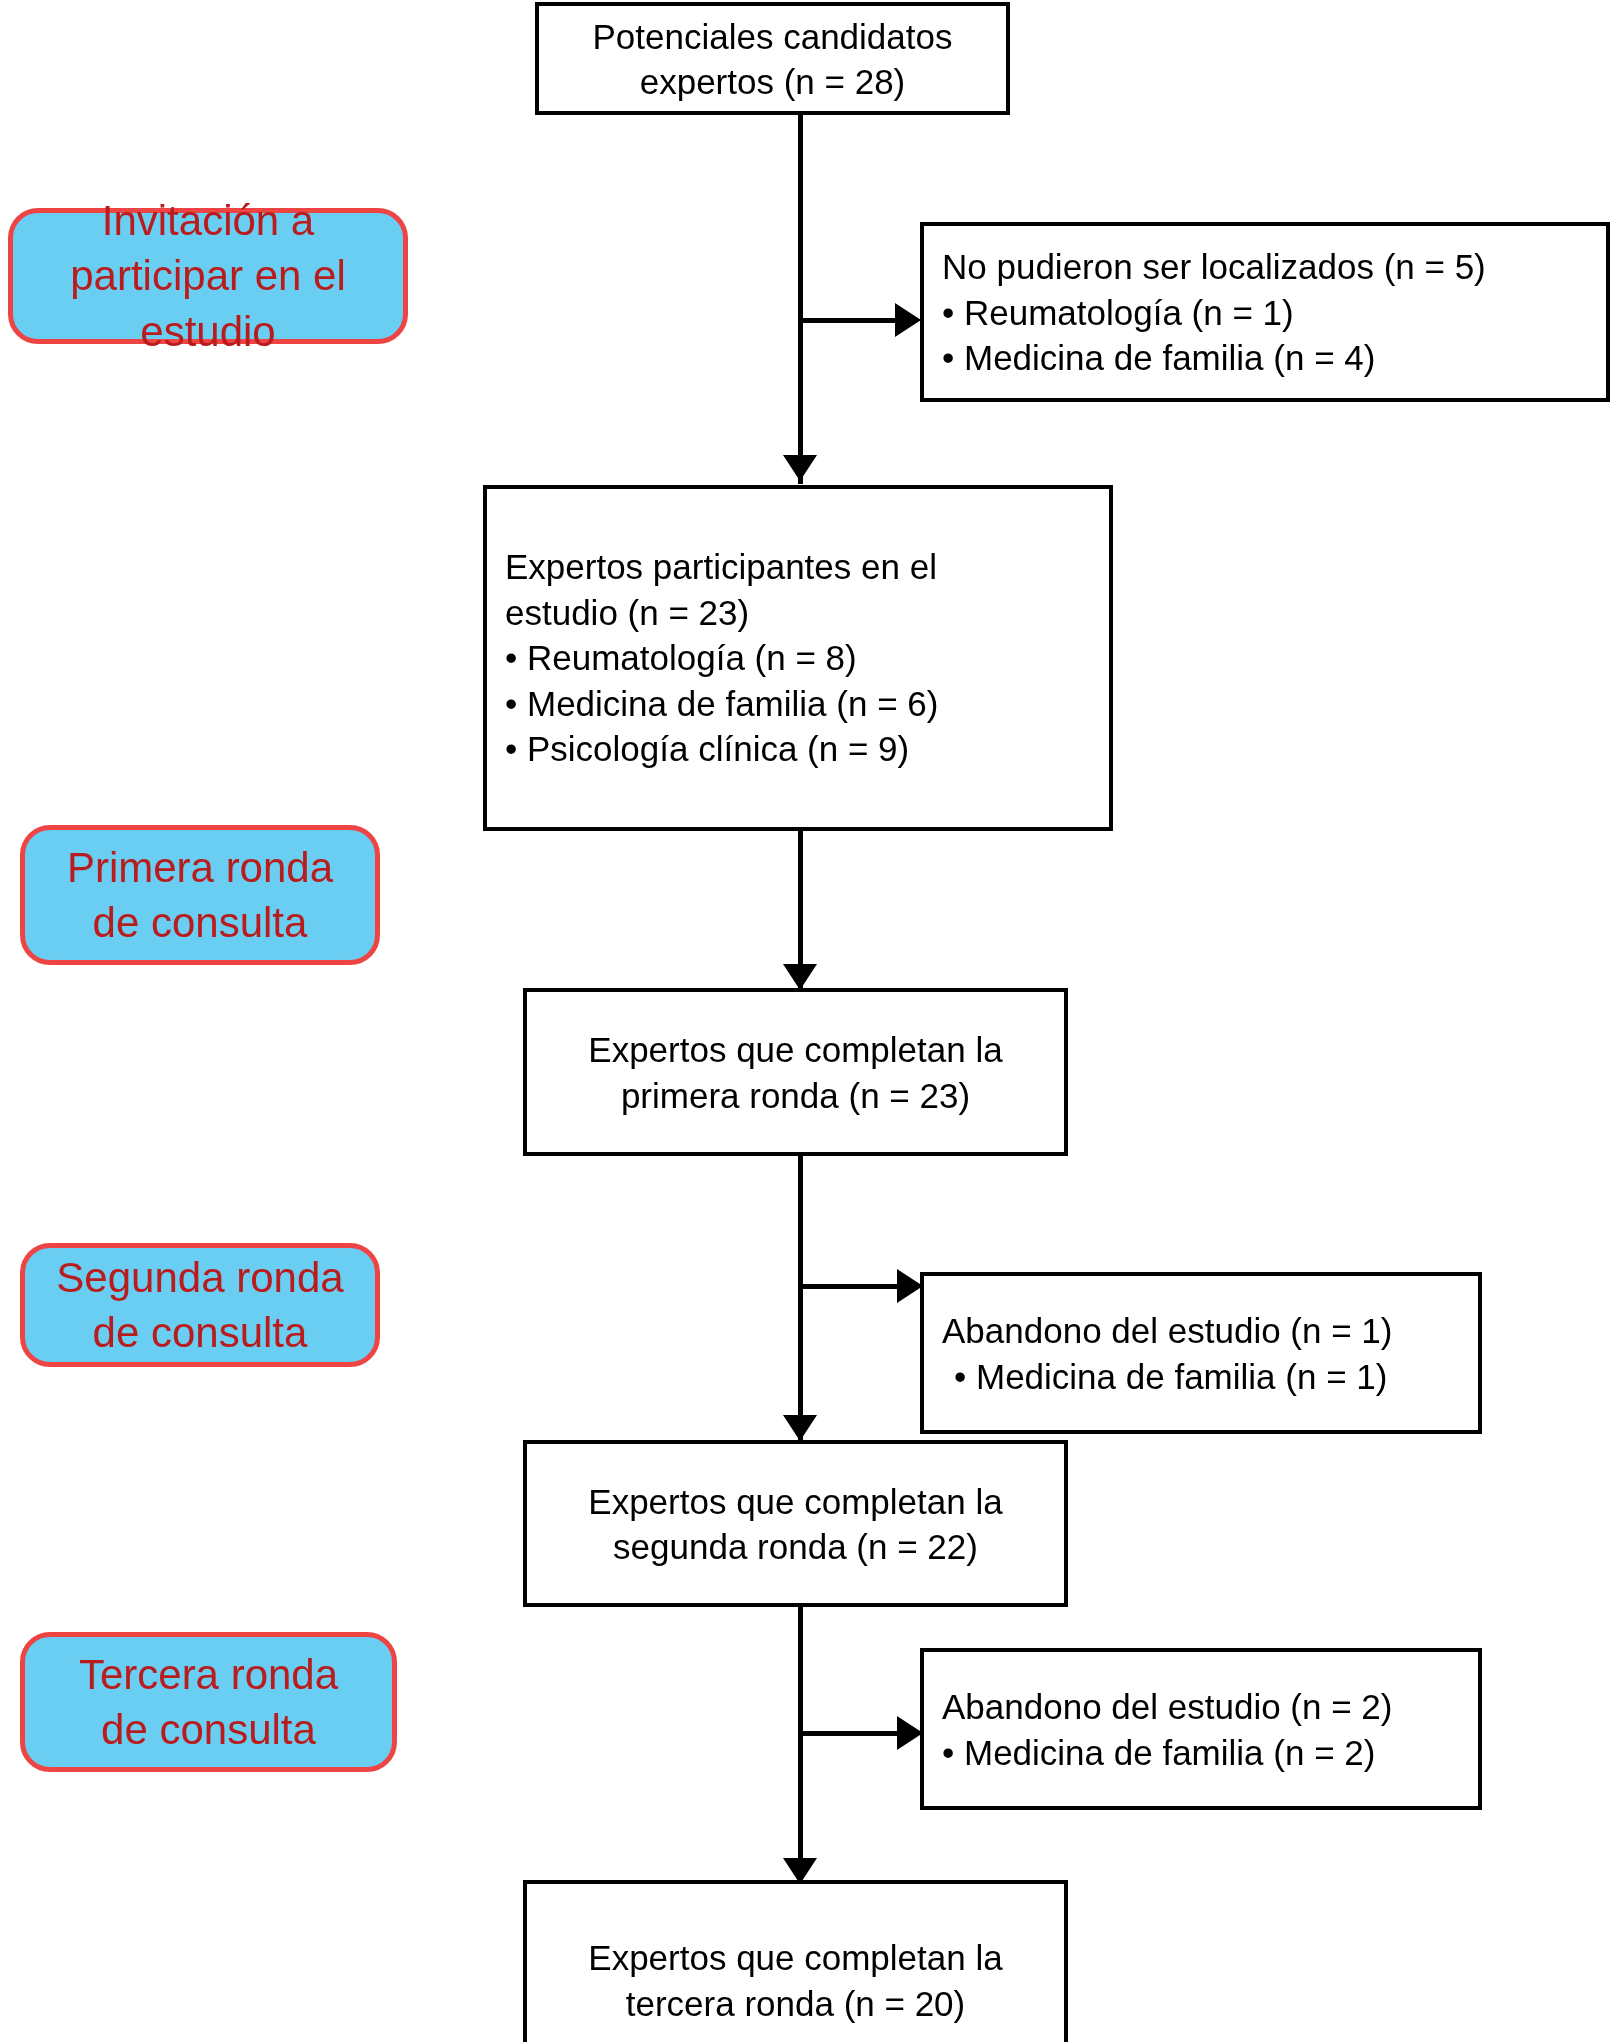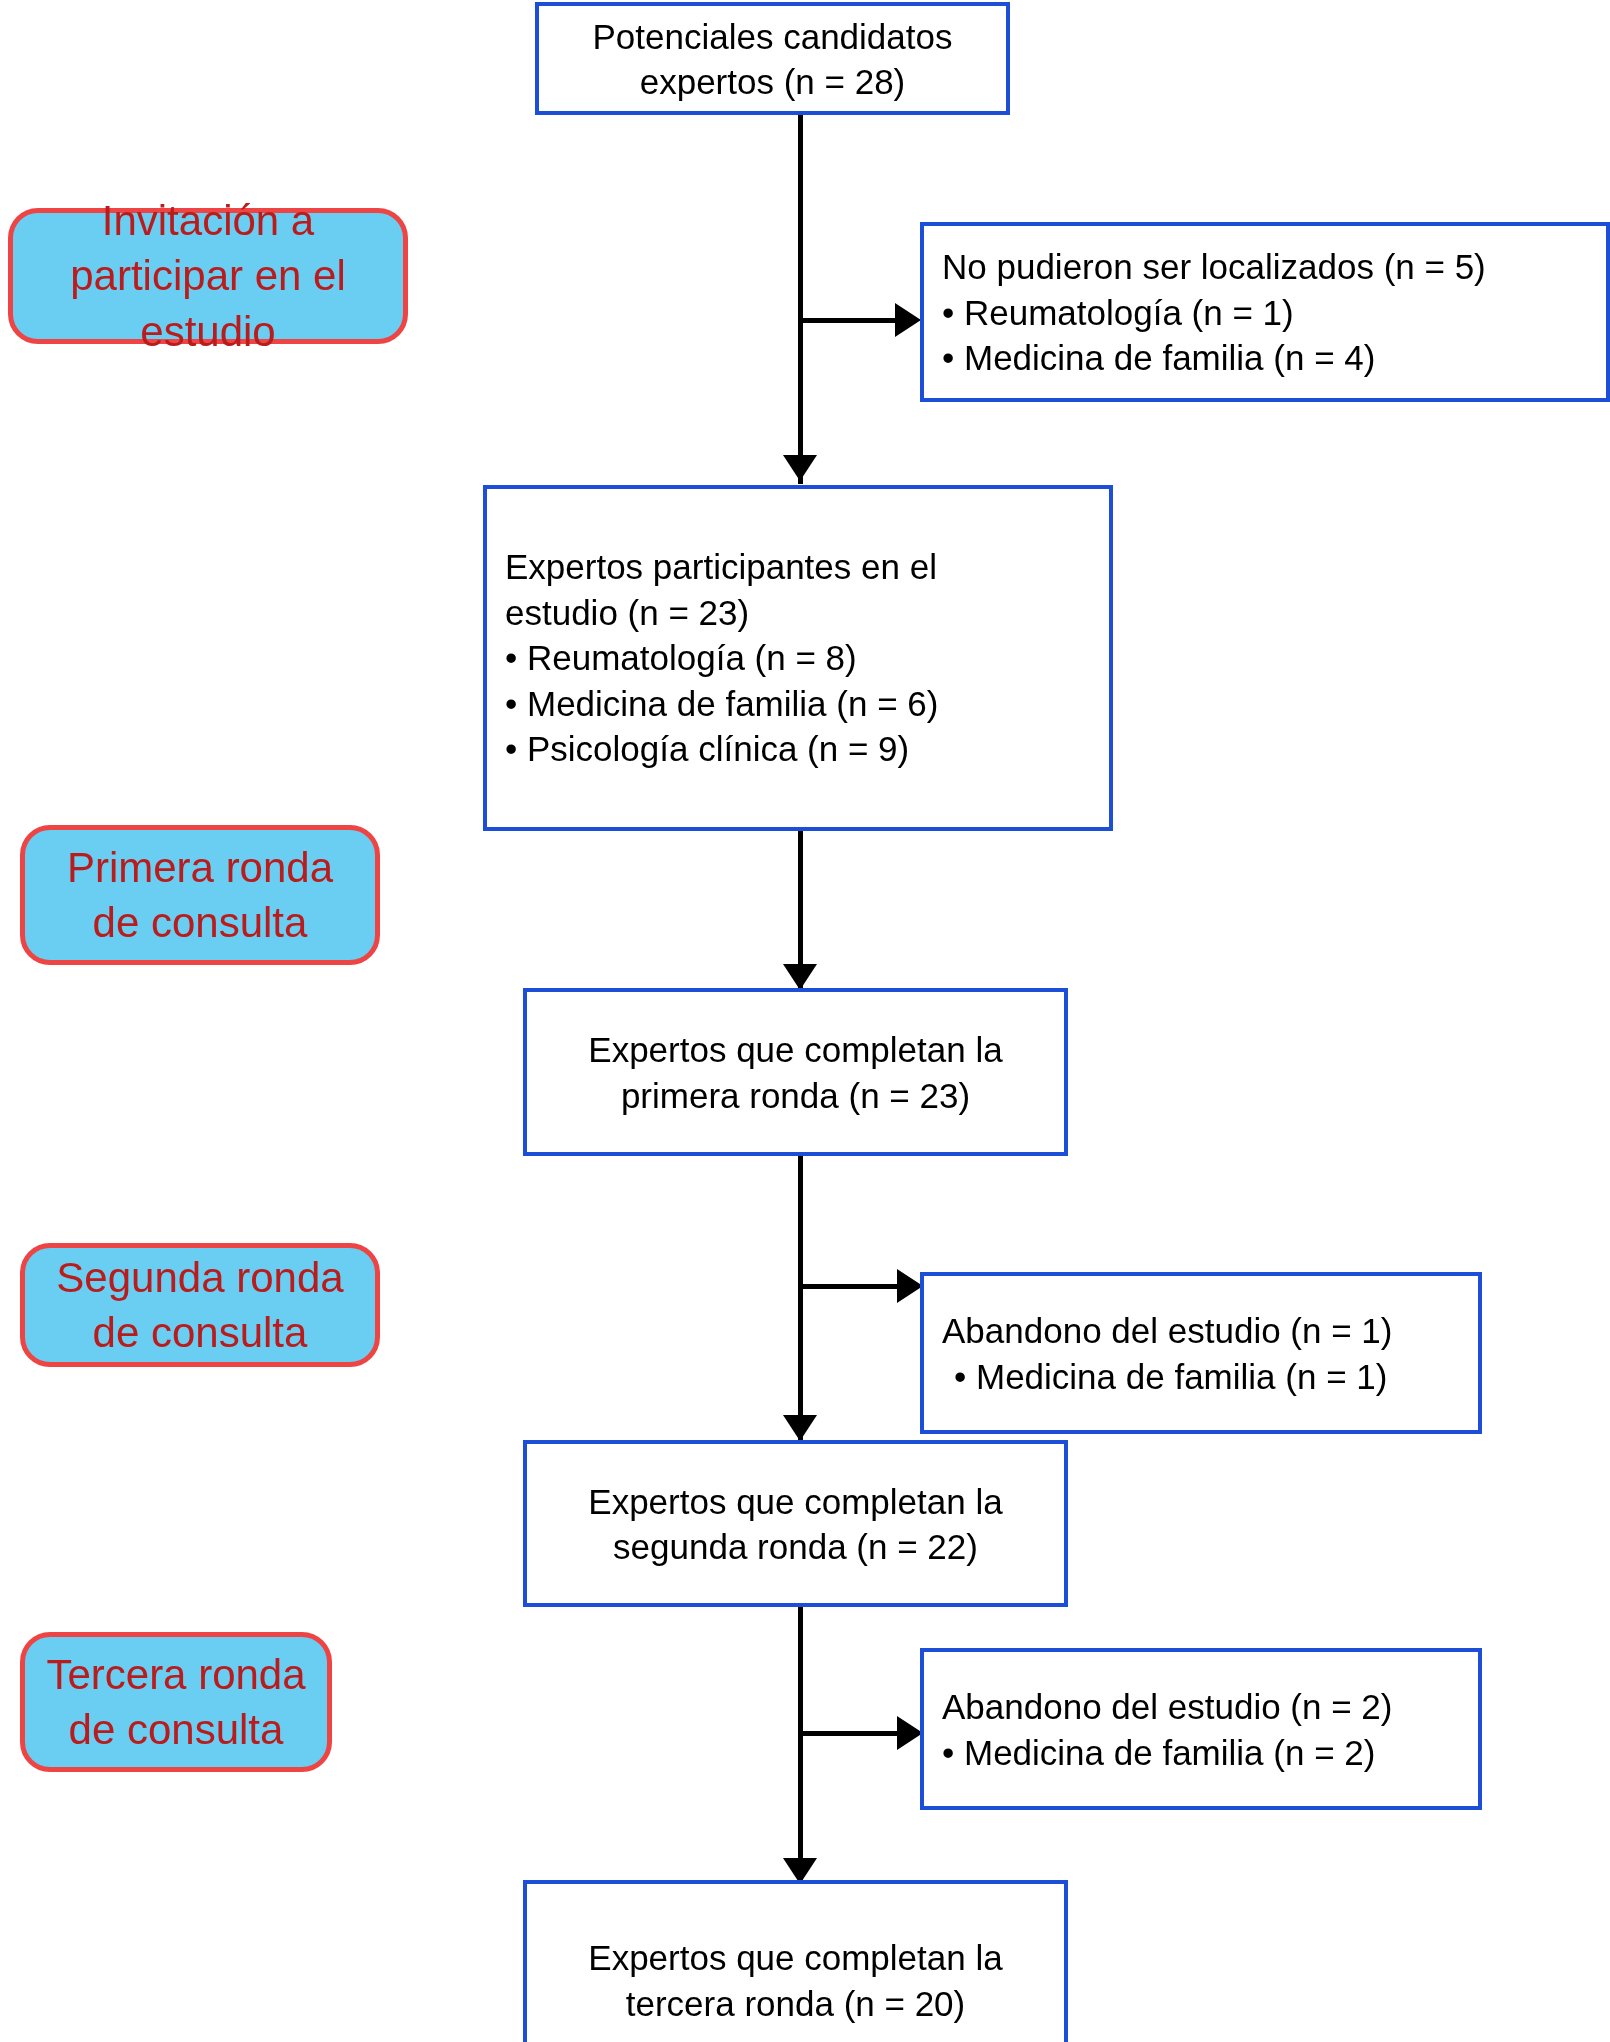"Potenciales candidatos" .box { border: 4px solid #1d4ed8 -> 4px solid #000000 }
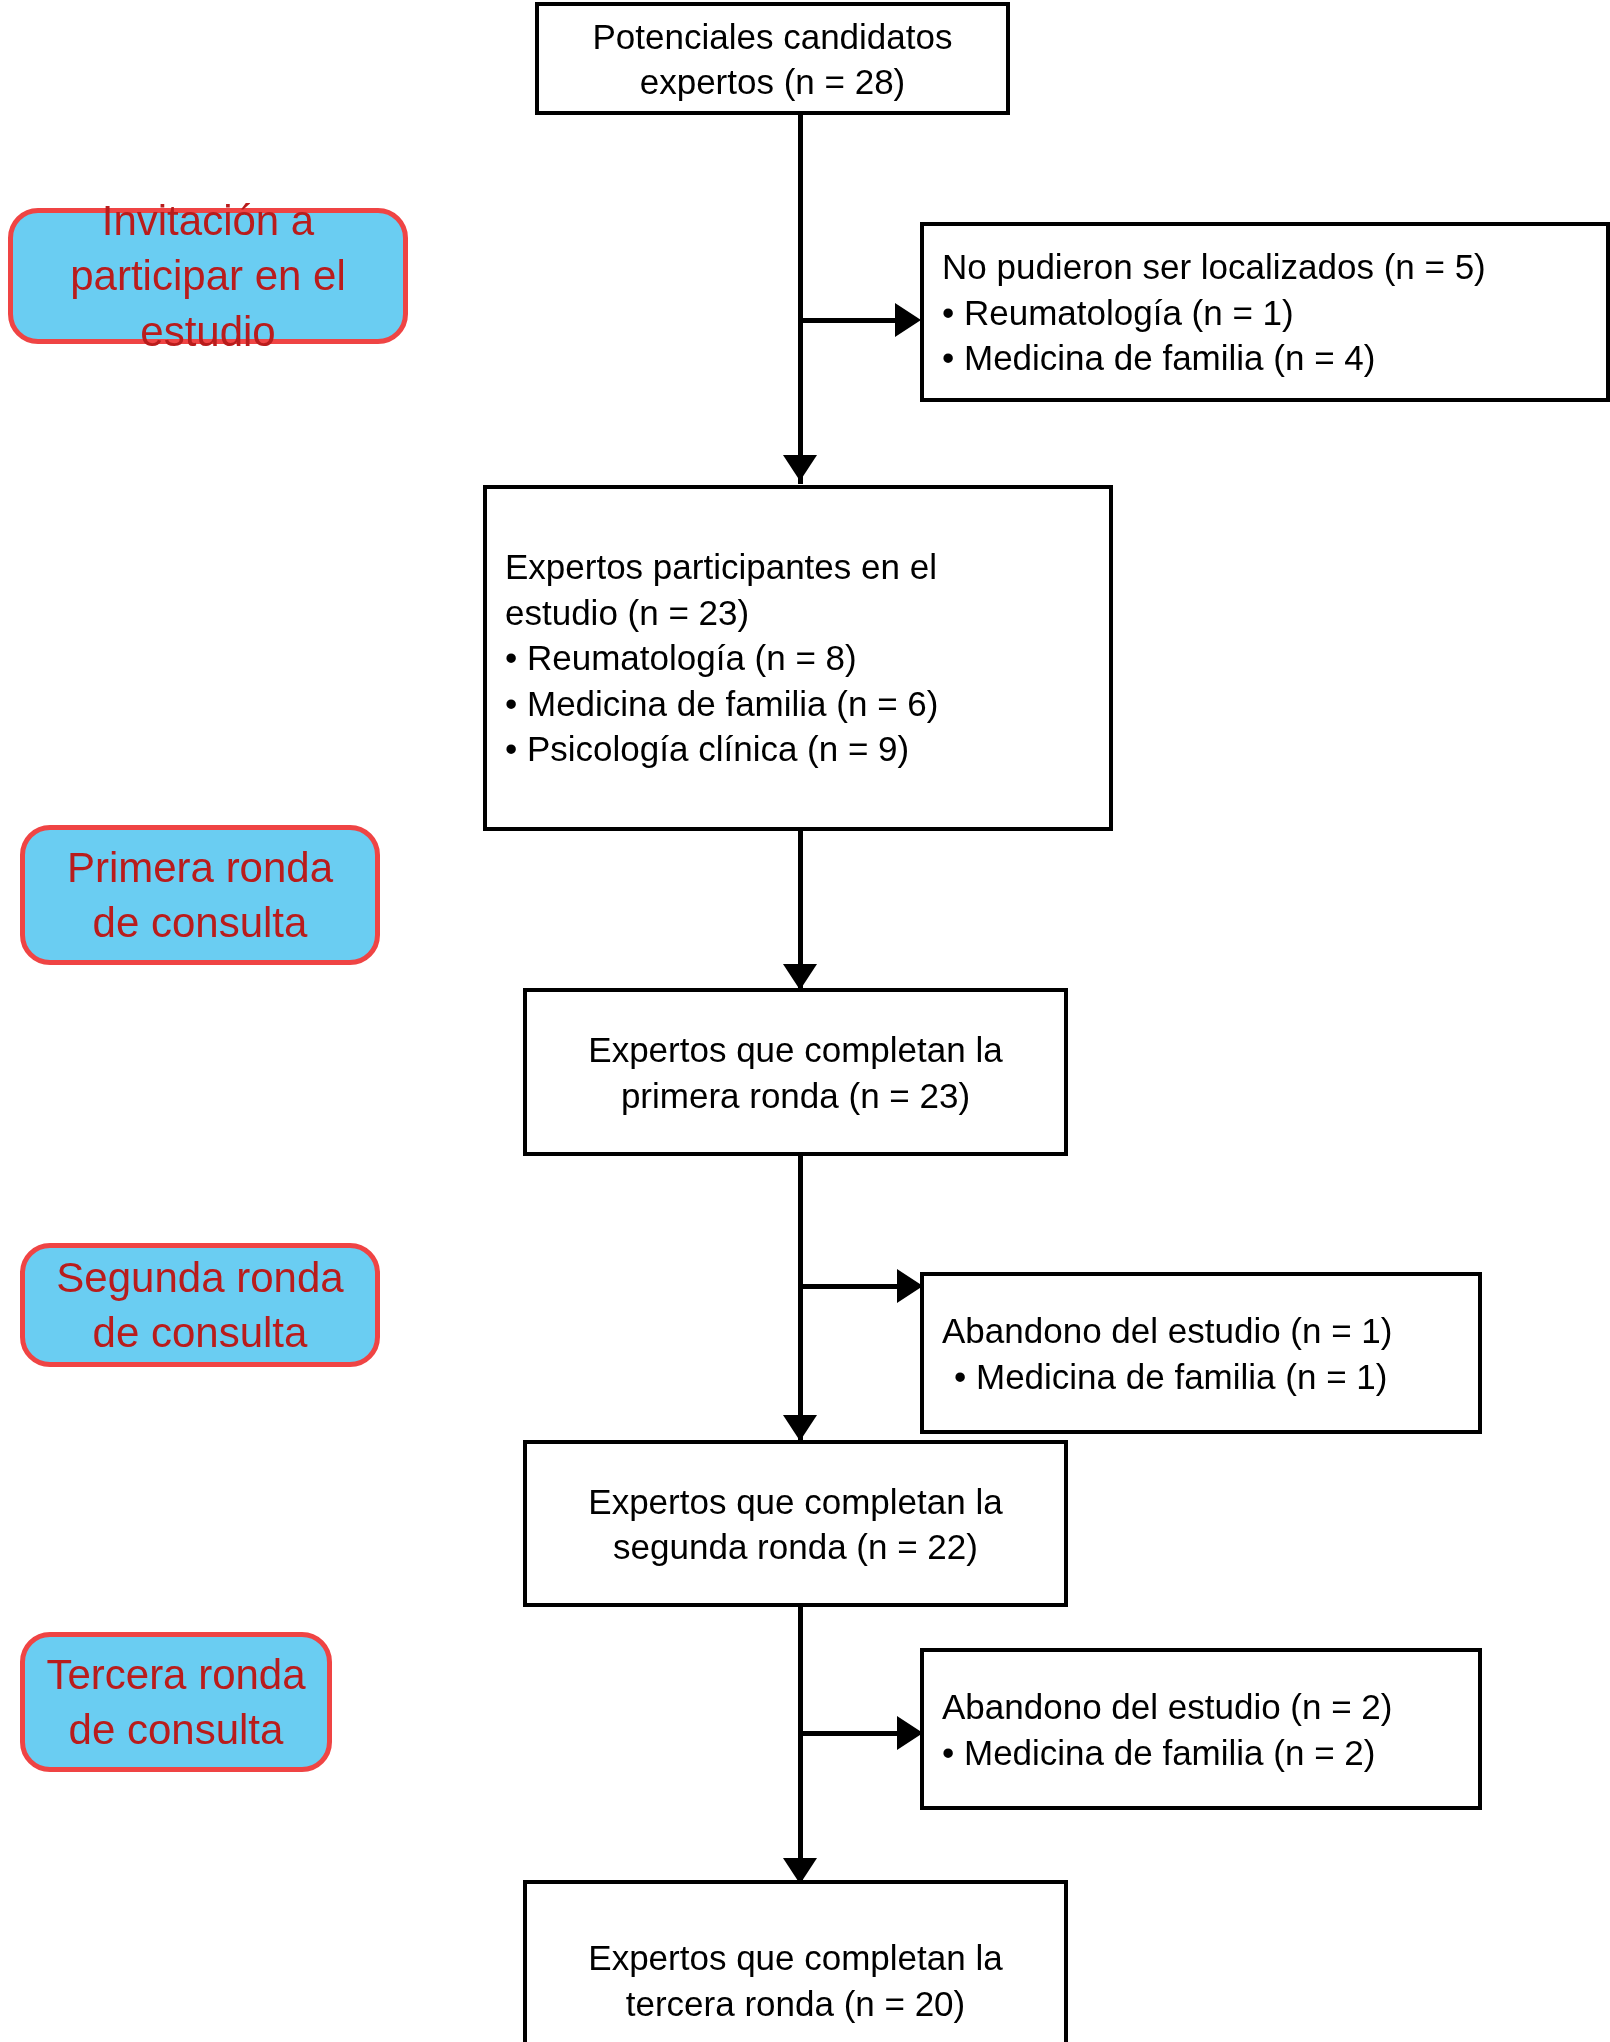"Tercera ronda" div.stage { width: 312px -> 377px }
